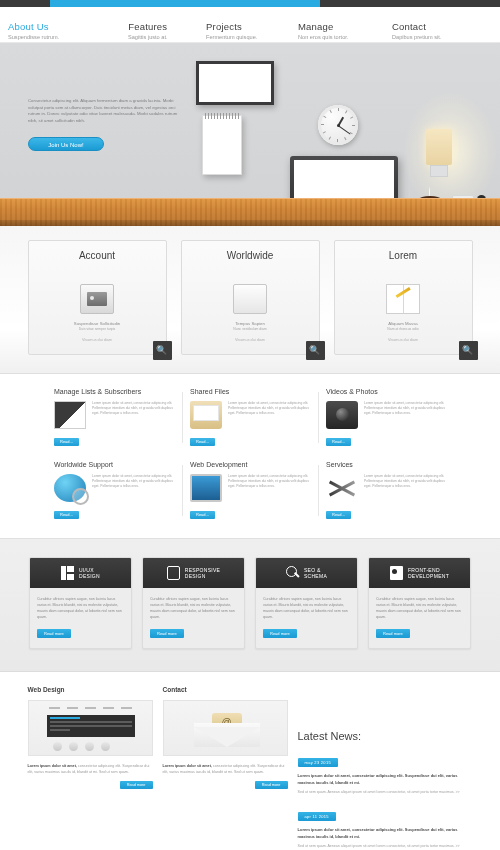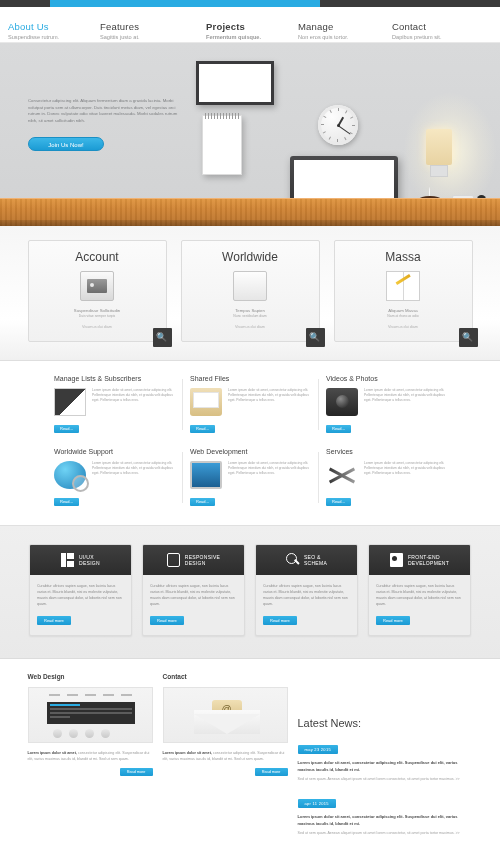"Features" div.nav-item { left: 100px -> 128px; text-align: none -> center }
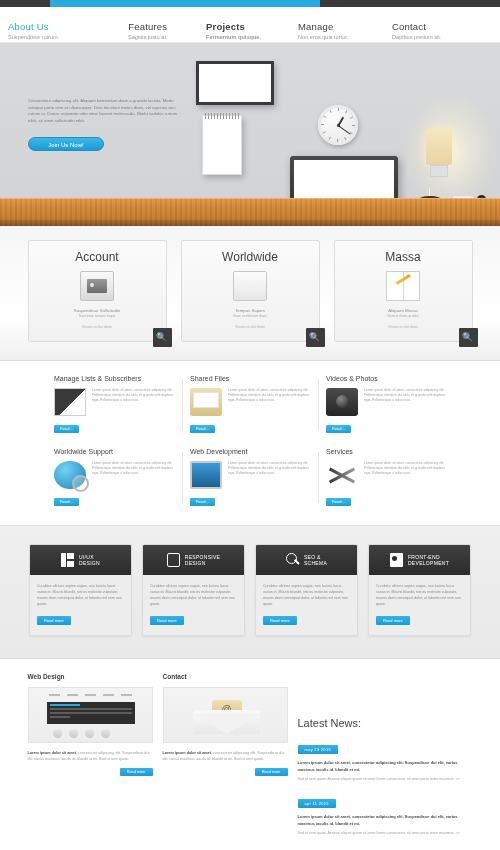"Projects" div.nav-item { font-weight: bold -> none }
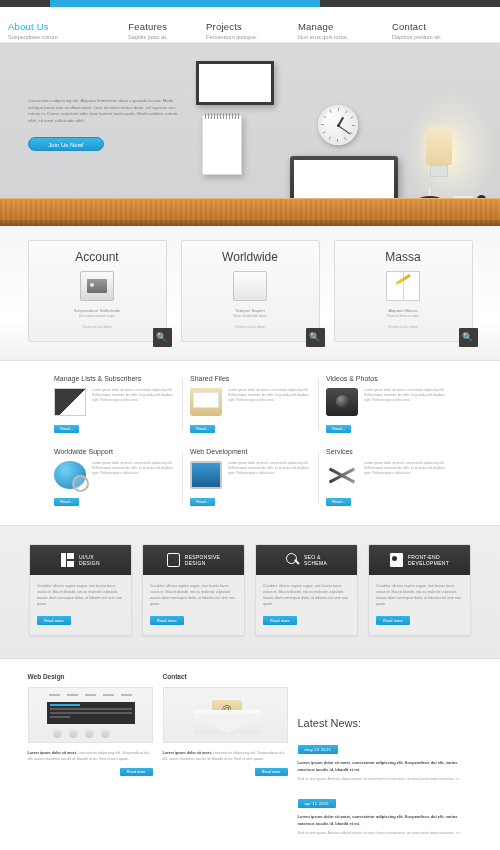"Account" .card3 h3 { font-size: 12px -> 10px; margin-bottom: 7px -> 23px }
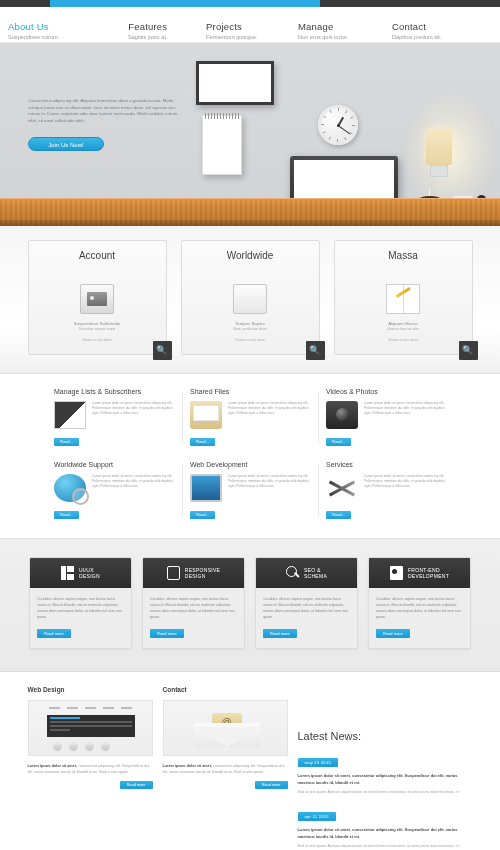"Massa" h3 { text: Massa -> Lorem }
